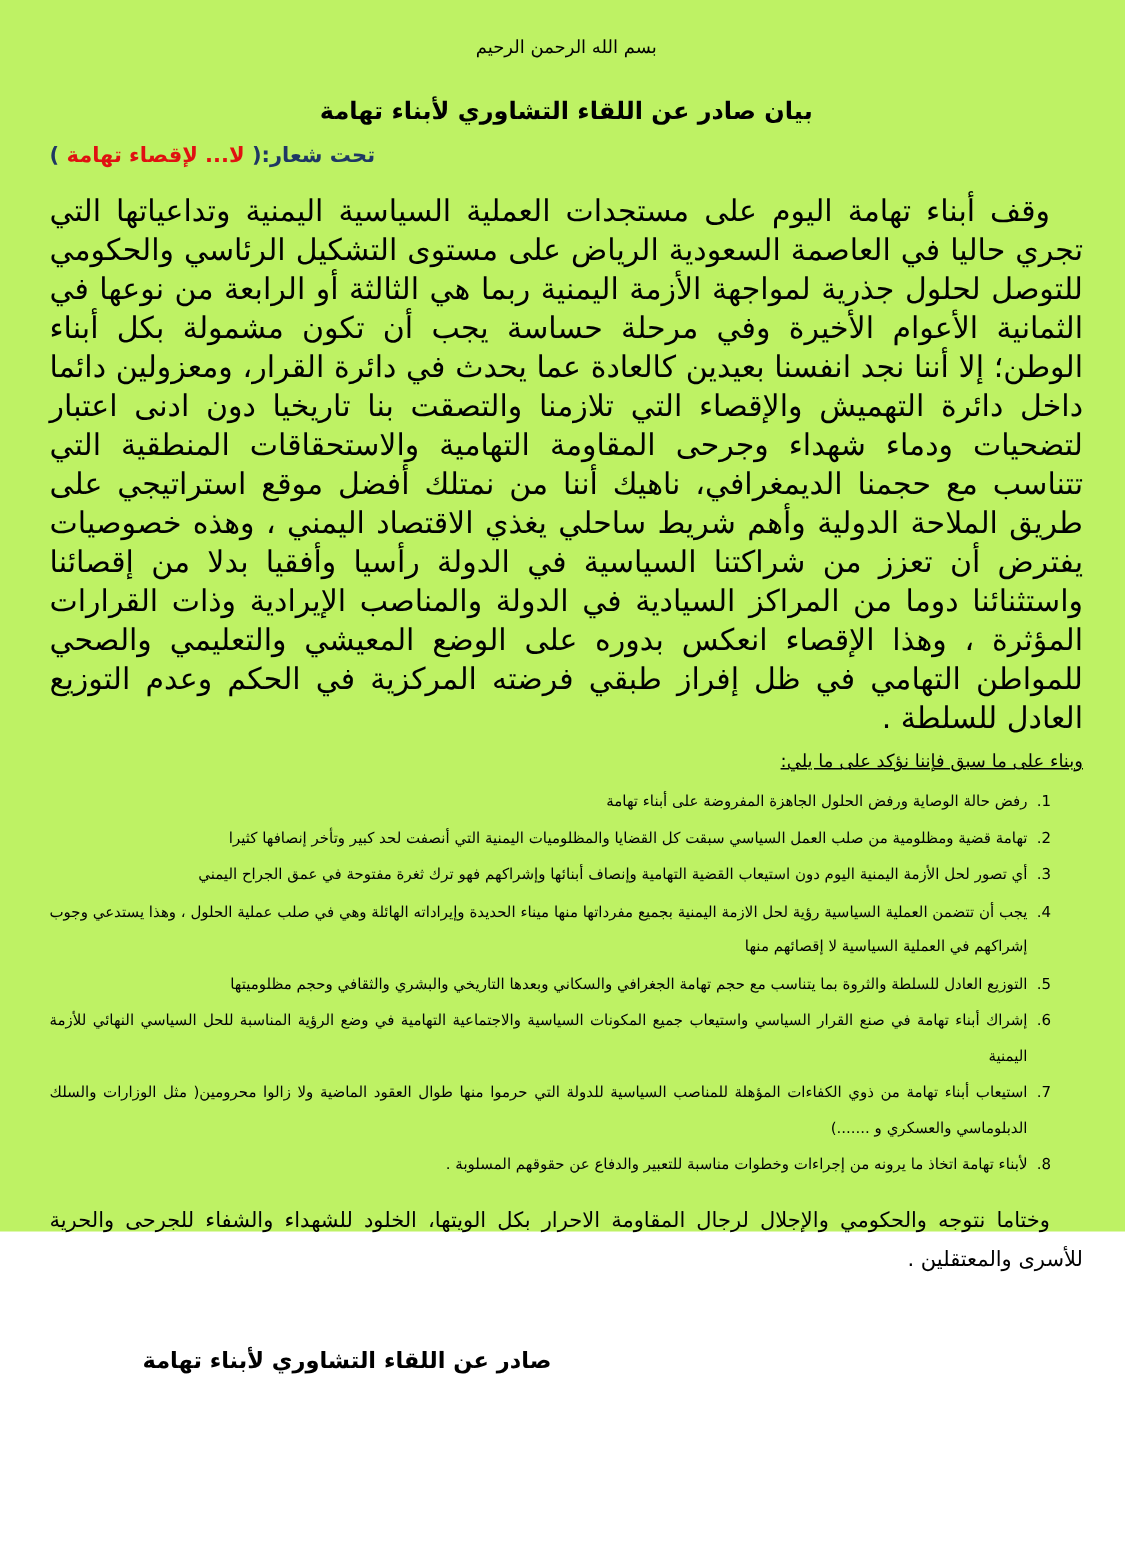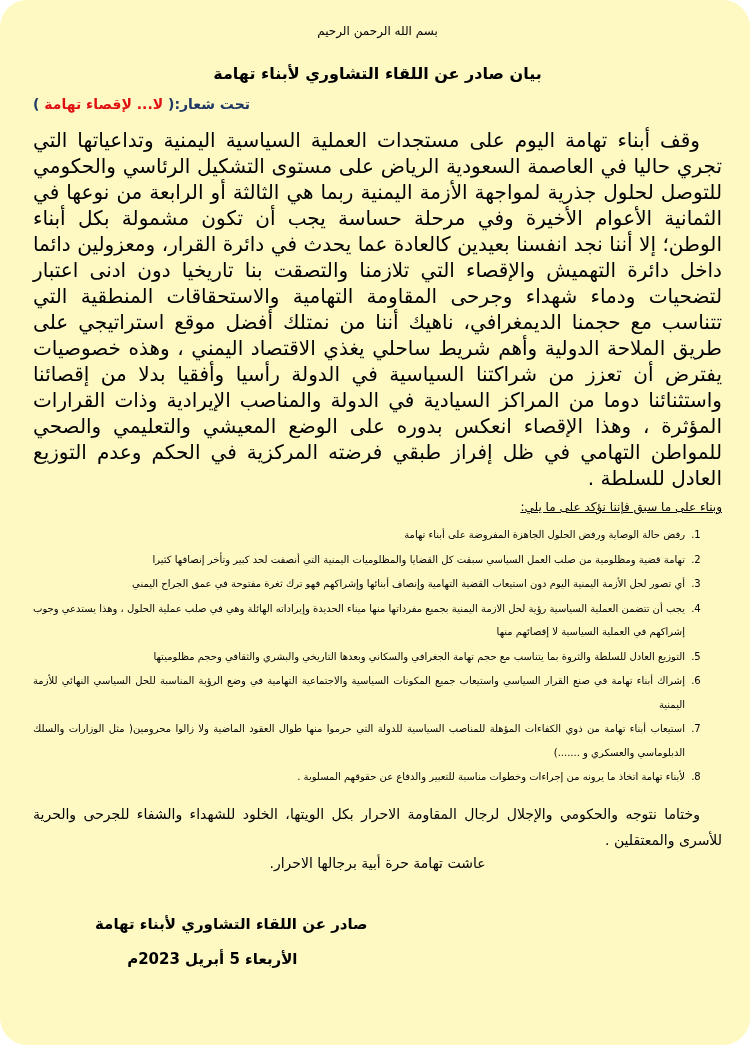"بسم الله الرحمن الرحيم" .page { background: #fef9c3 -> #bef264; border-radius: 27px -> none; height: 1045px -> 821px }
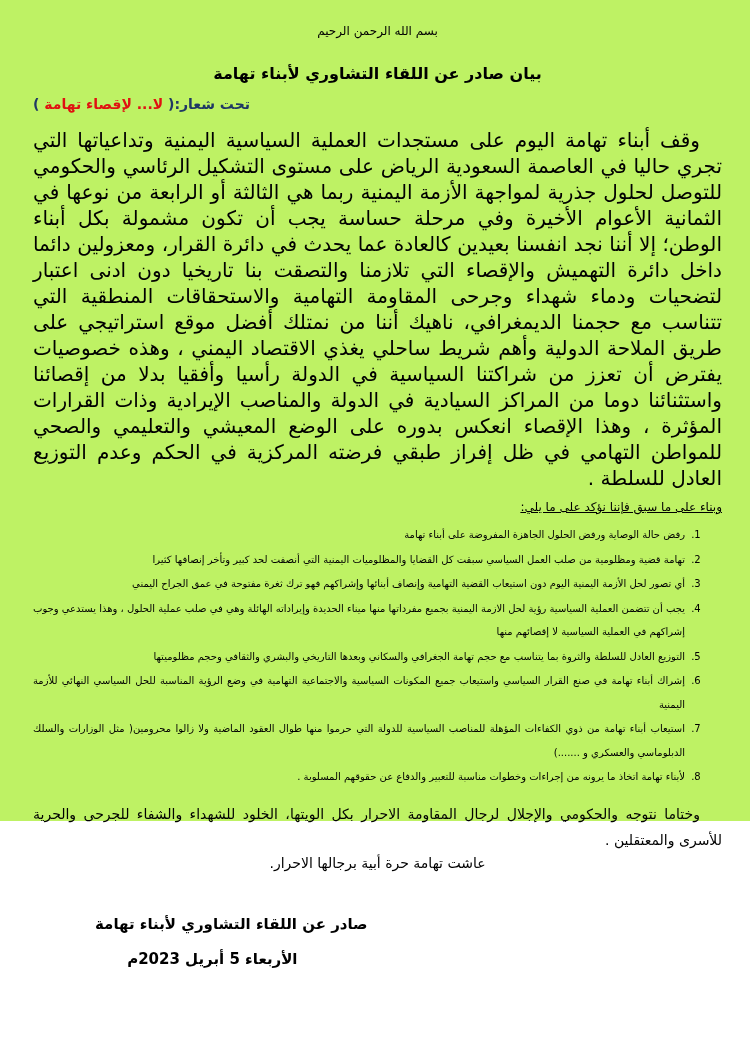"عاشت تهامة حرة أبية برجالها" p.victory { html: <p>عاشت تهامة حرة أبية برجالها الاحرار.</p> -> none }
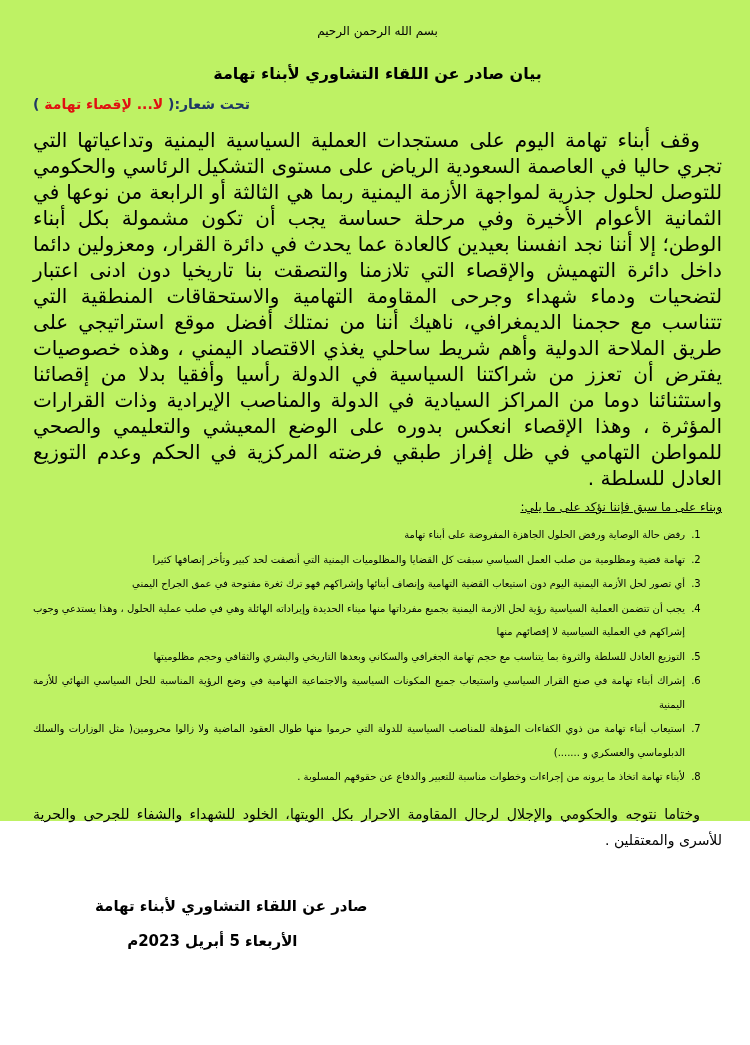"الأربعاء 5 أبريل 2023م" p.date { html: <p>الأربعاء 5 أبريل 2023م</p> -> none }
